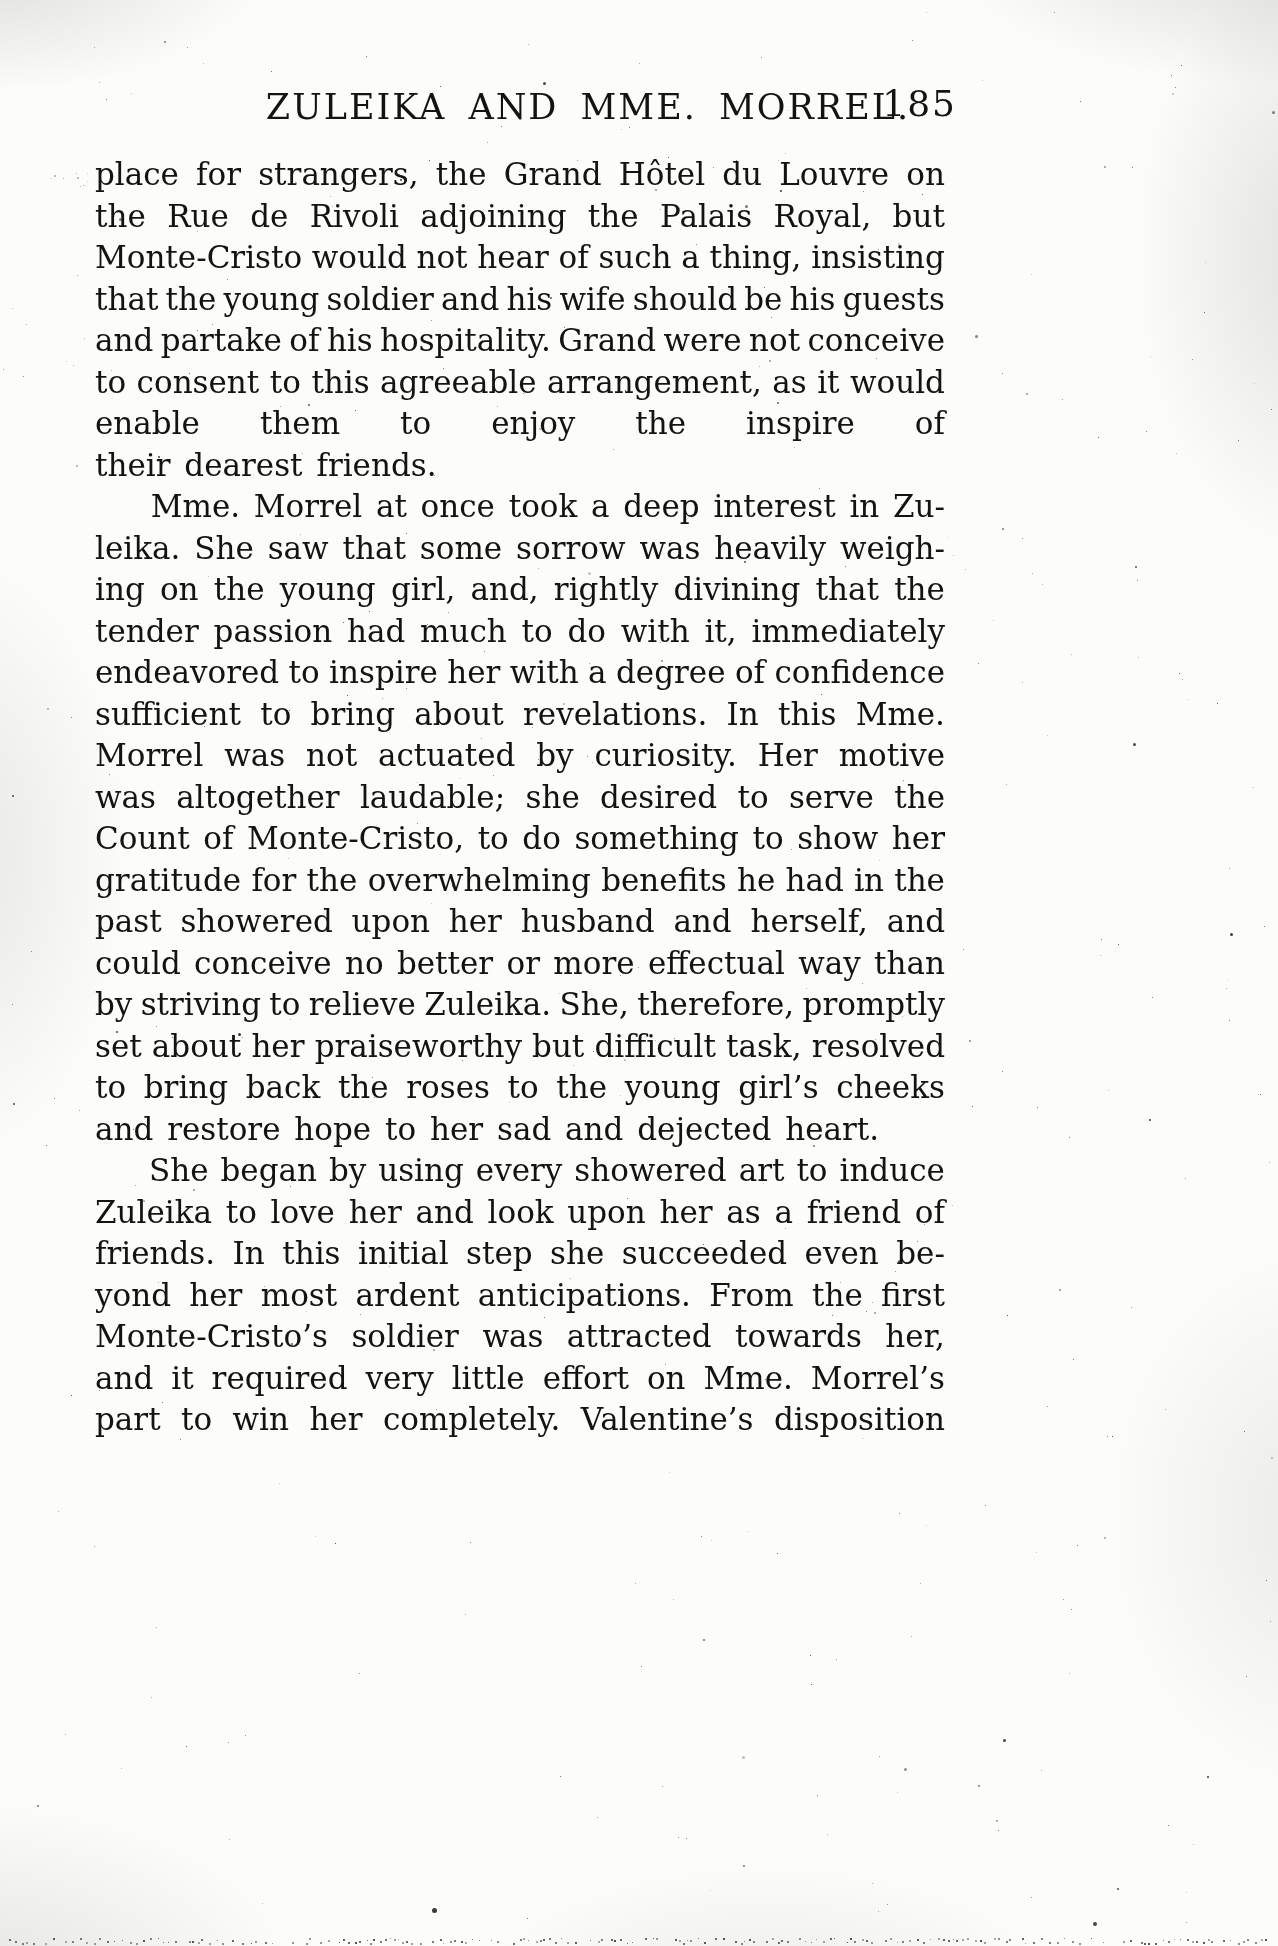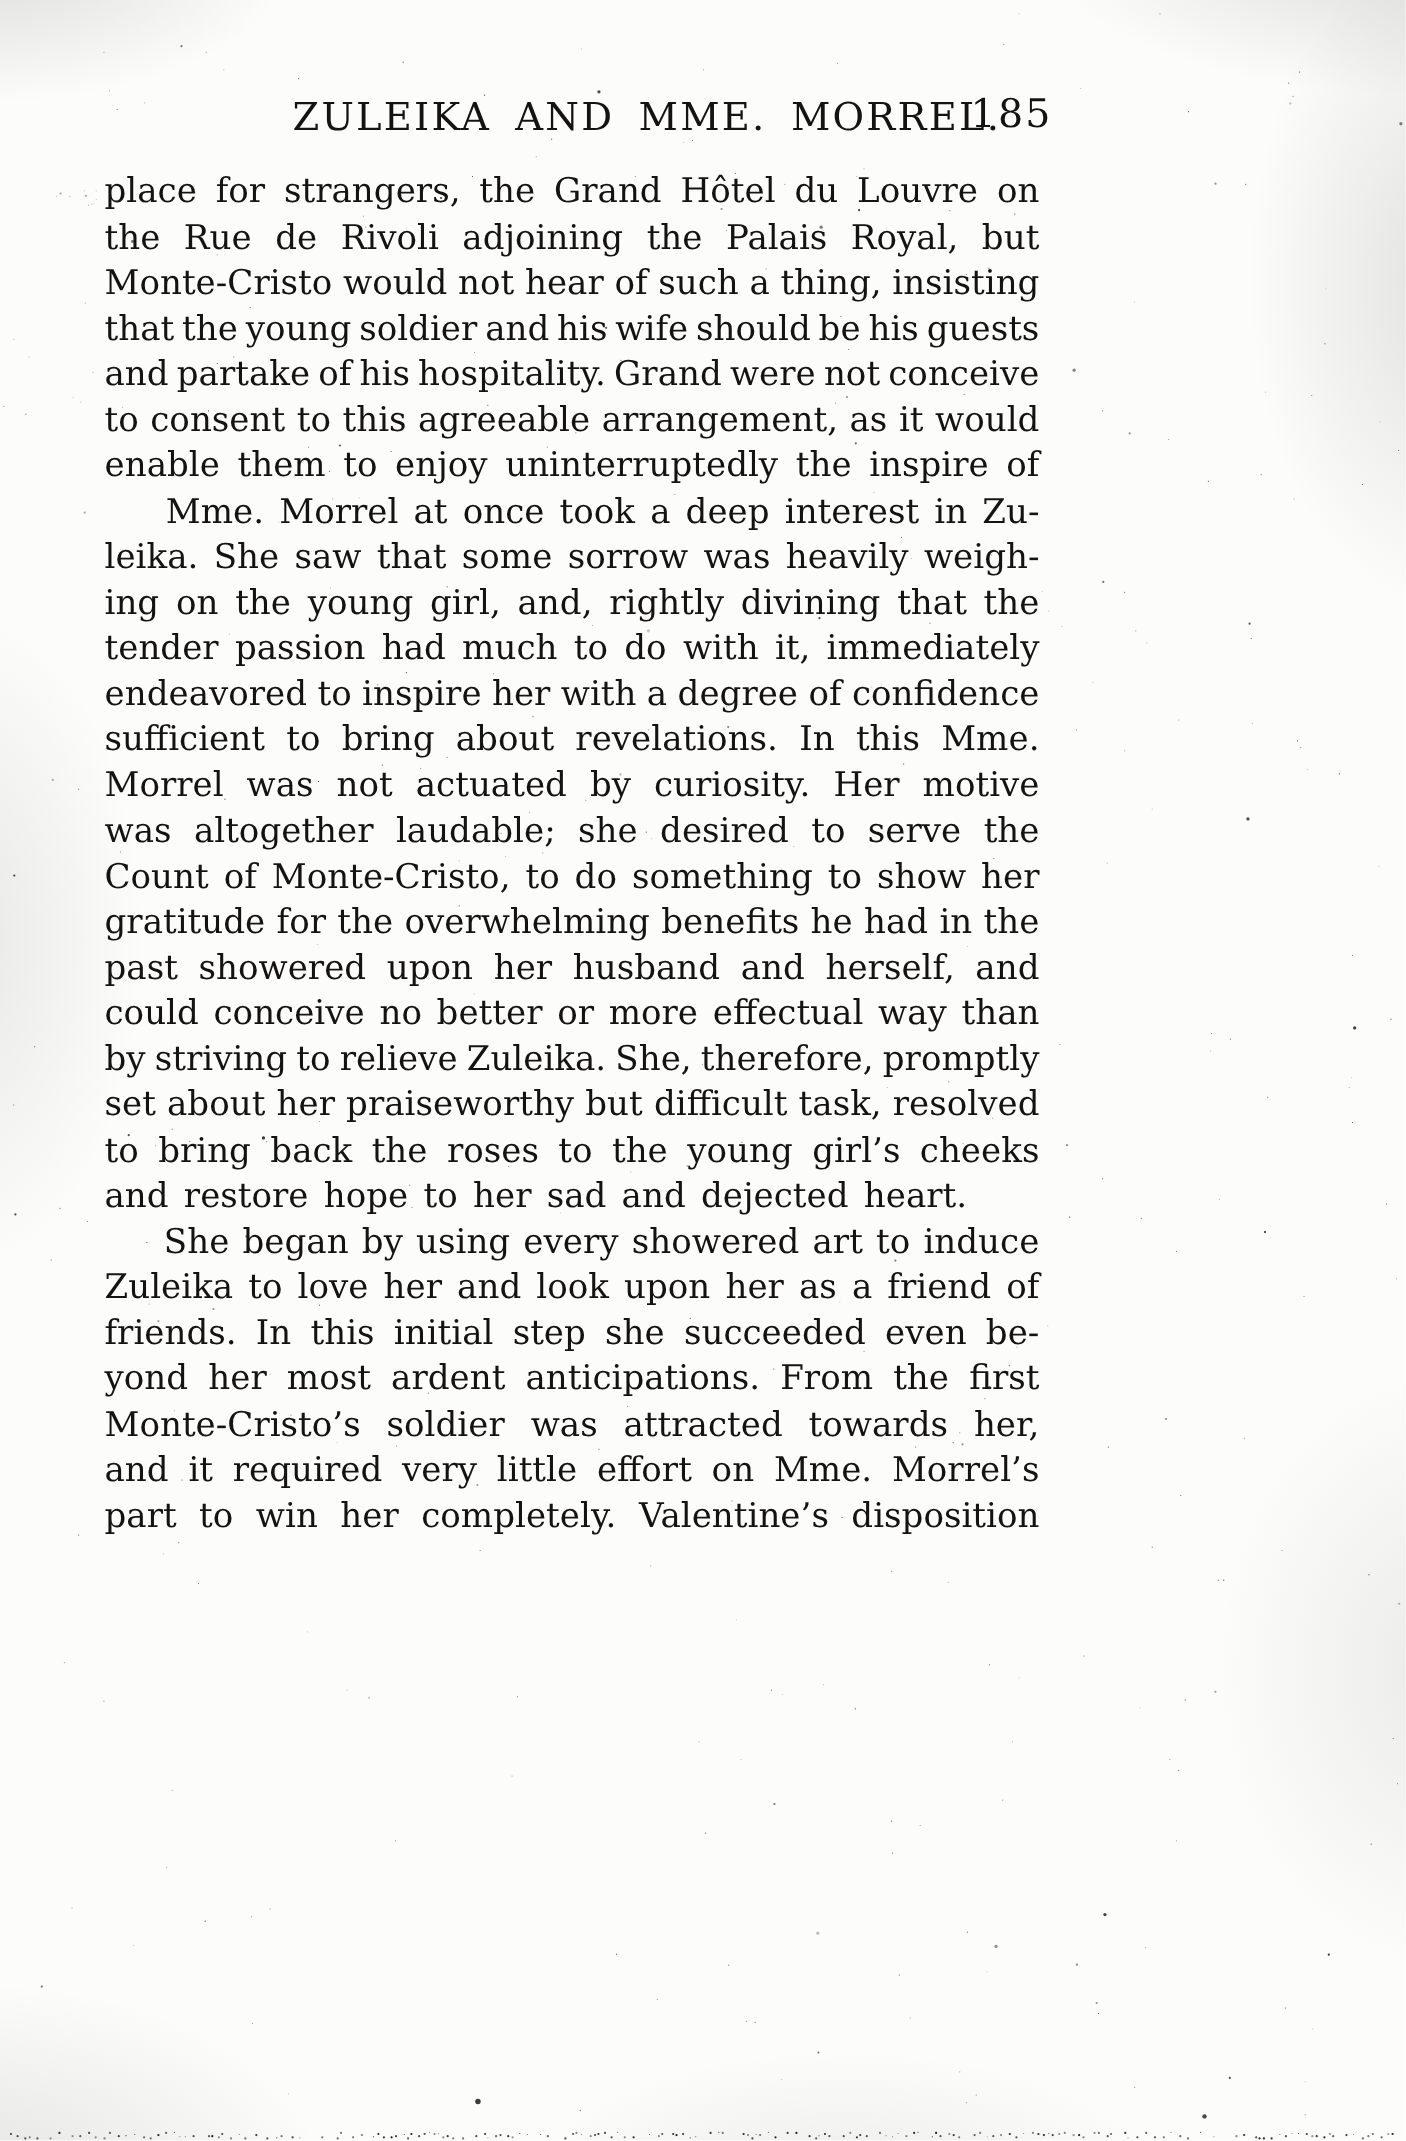"uninterruptedly" span { html: <span>uninterruptedly</span> -> none }
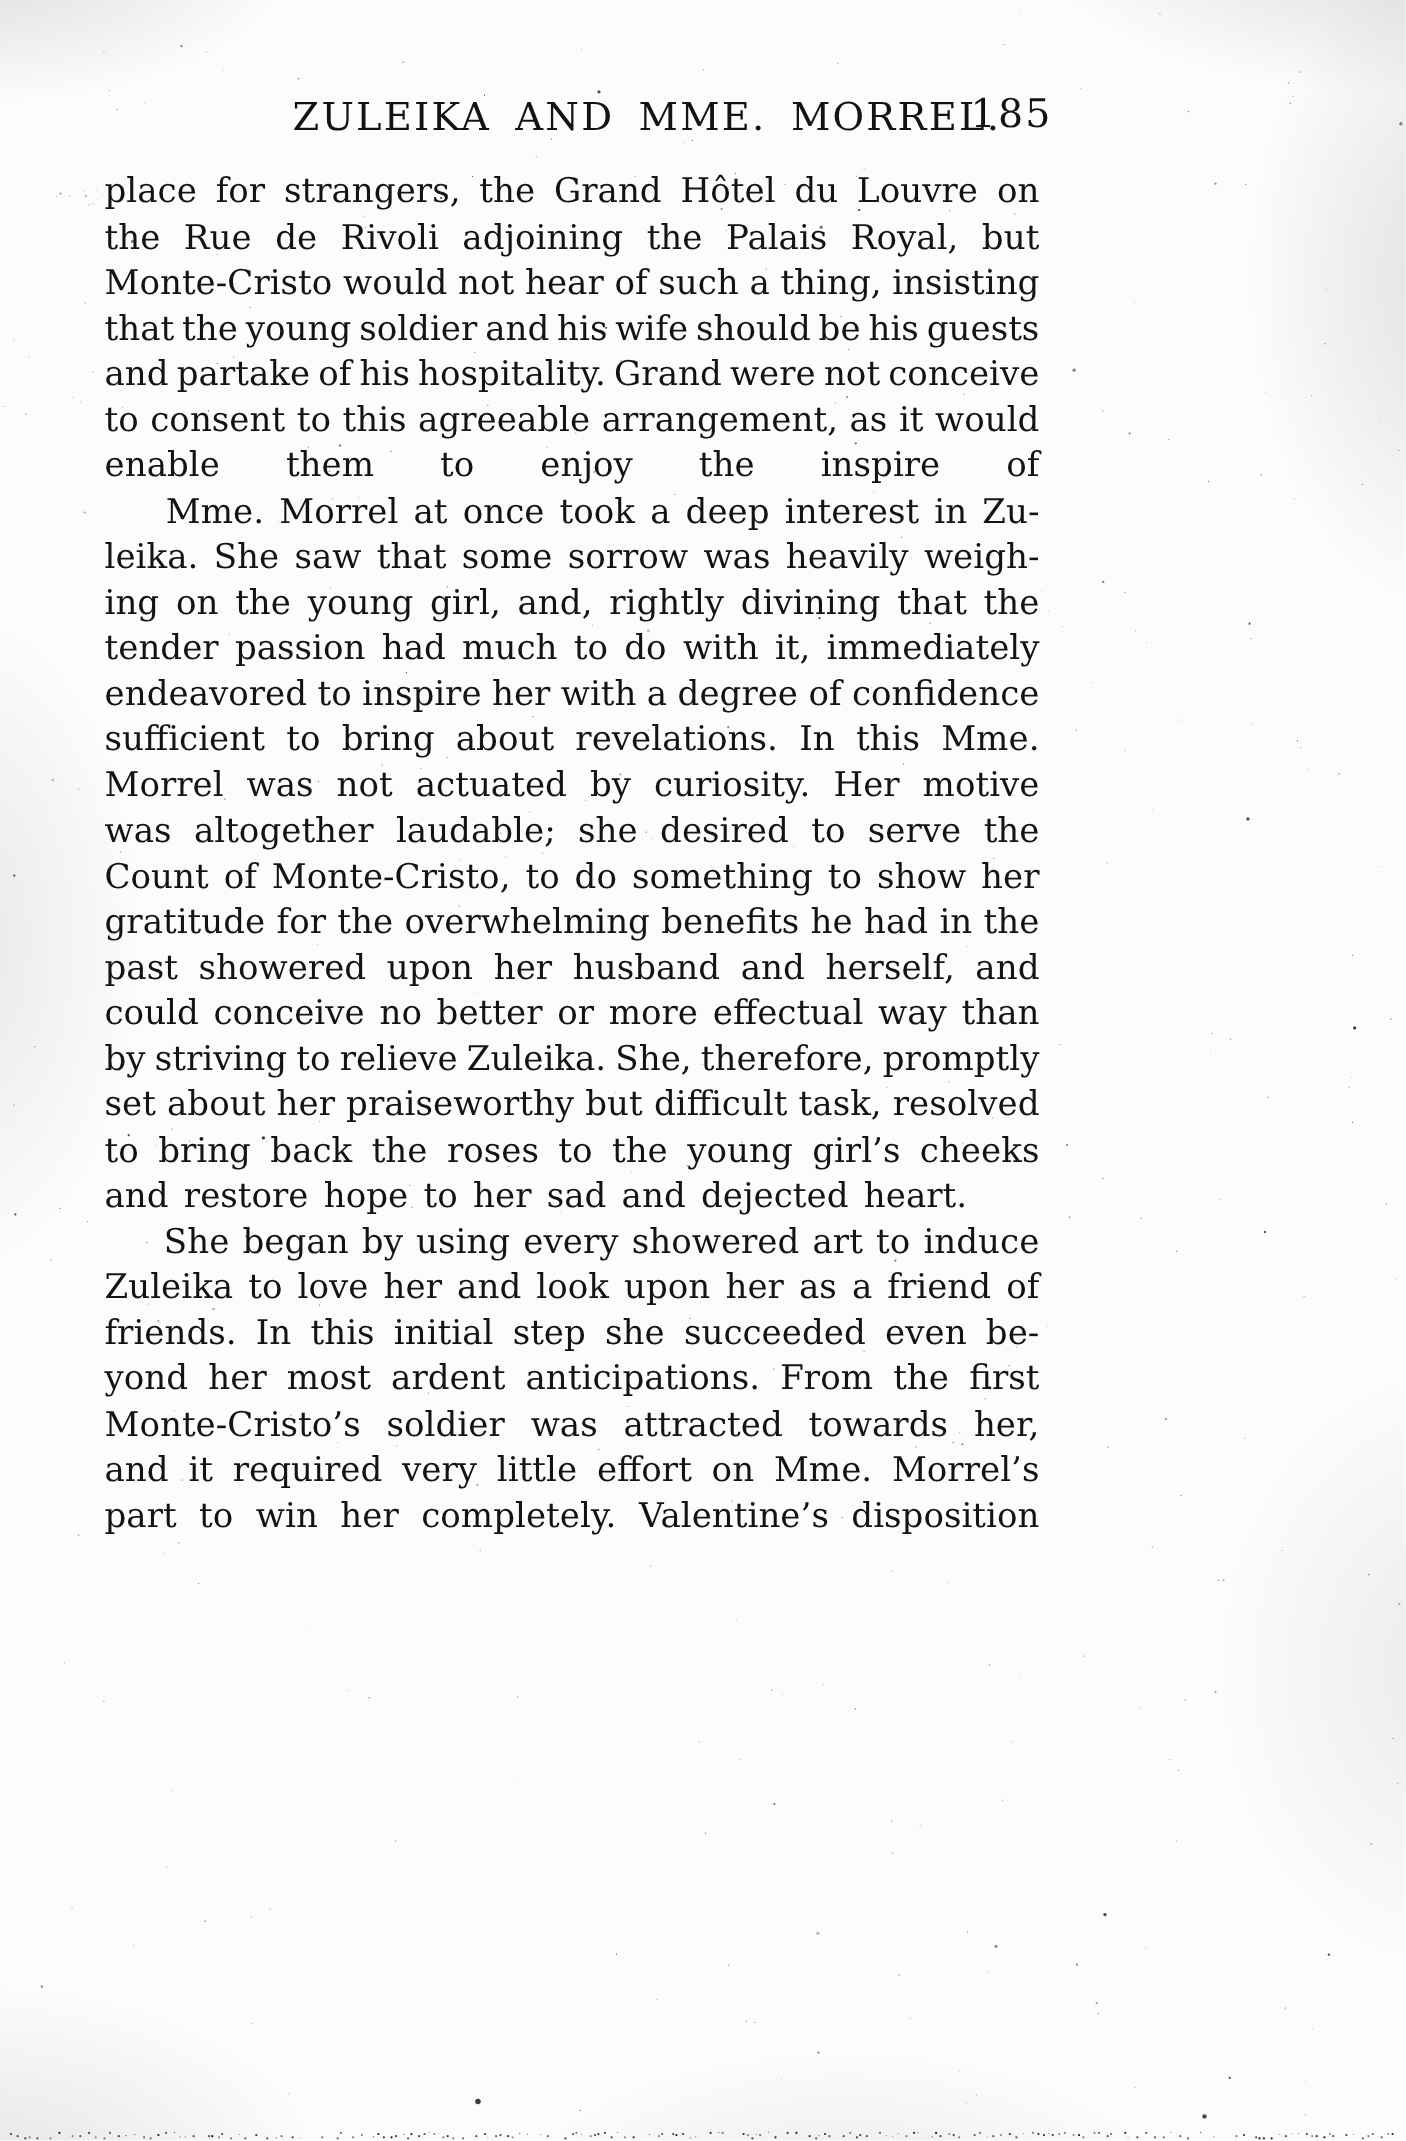"their dearest friends." div.line-plain { html: none -> <div>their dearest friends.</div> }
